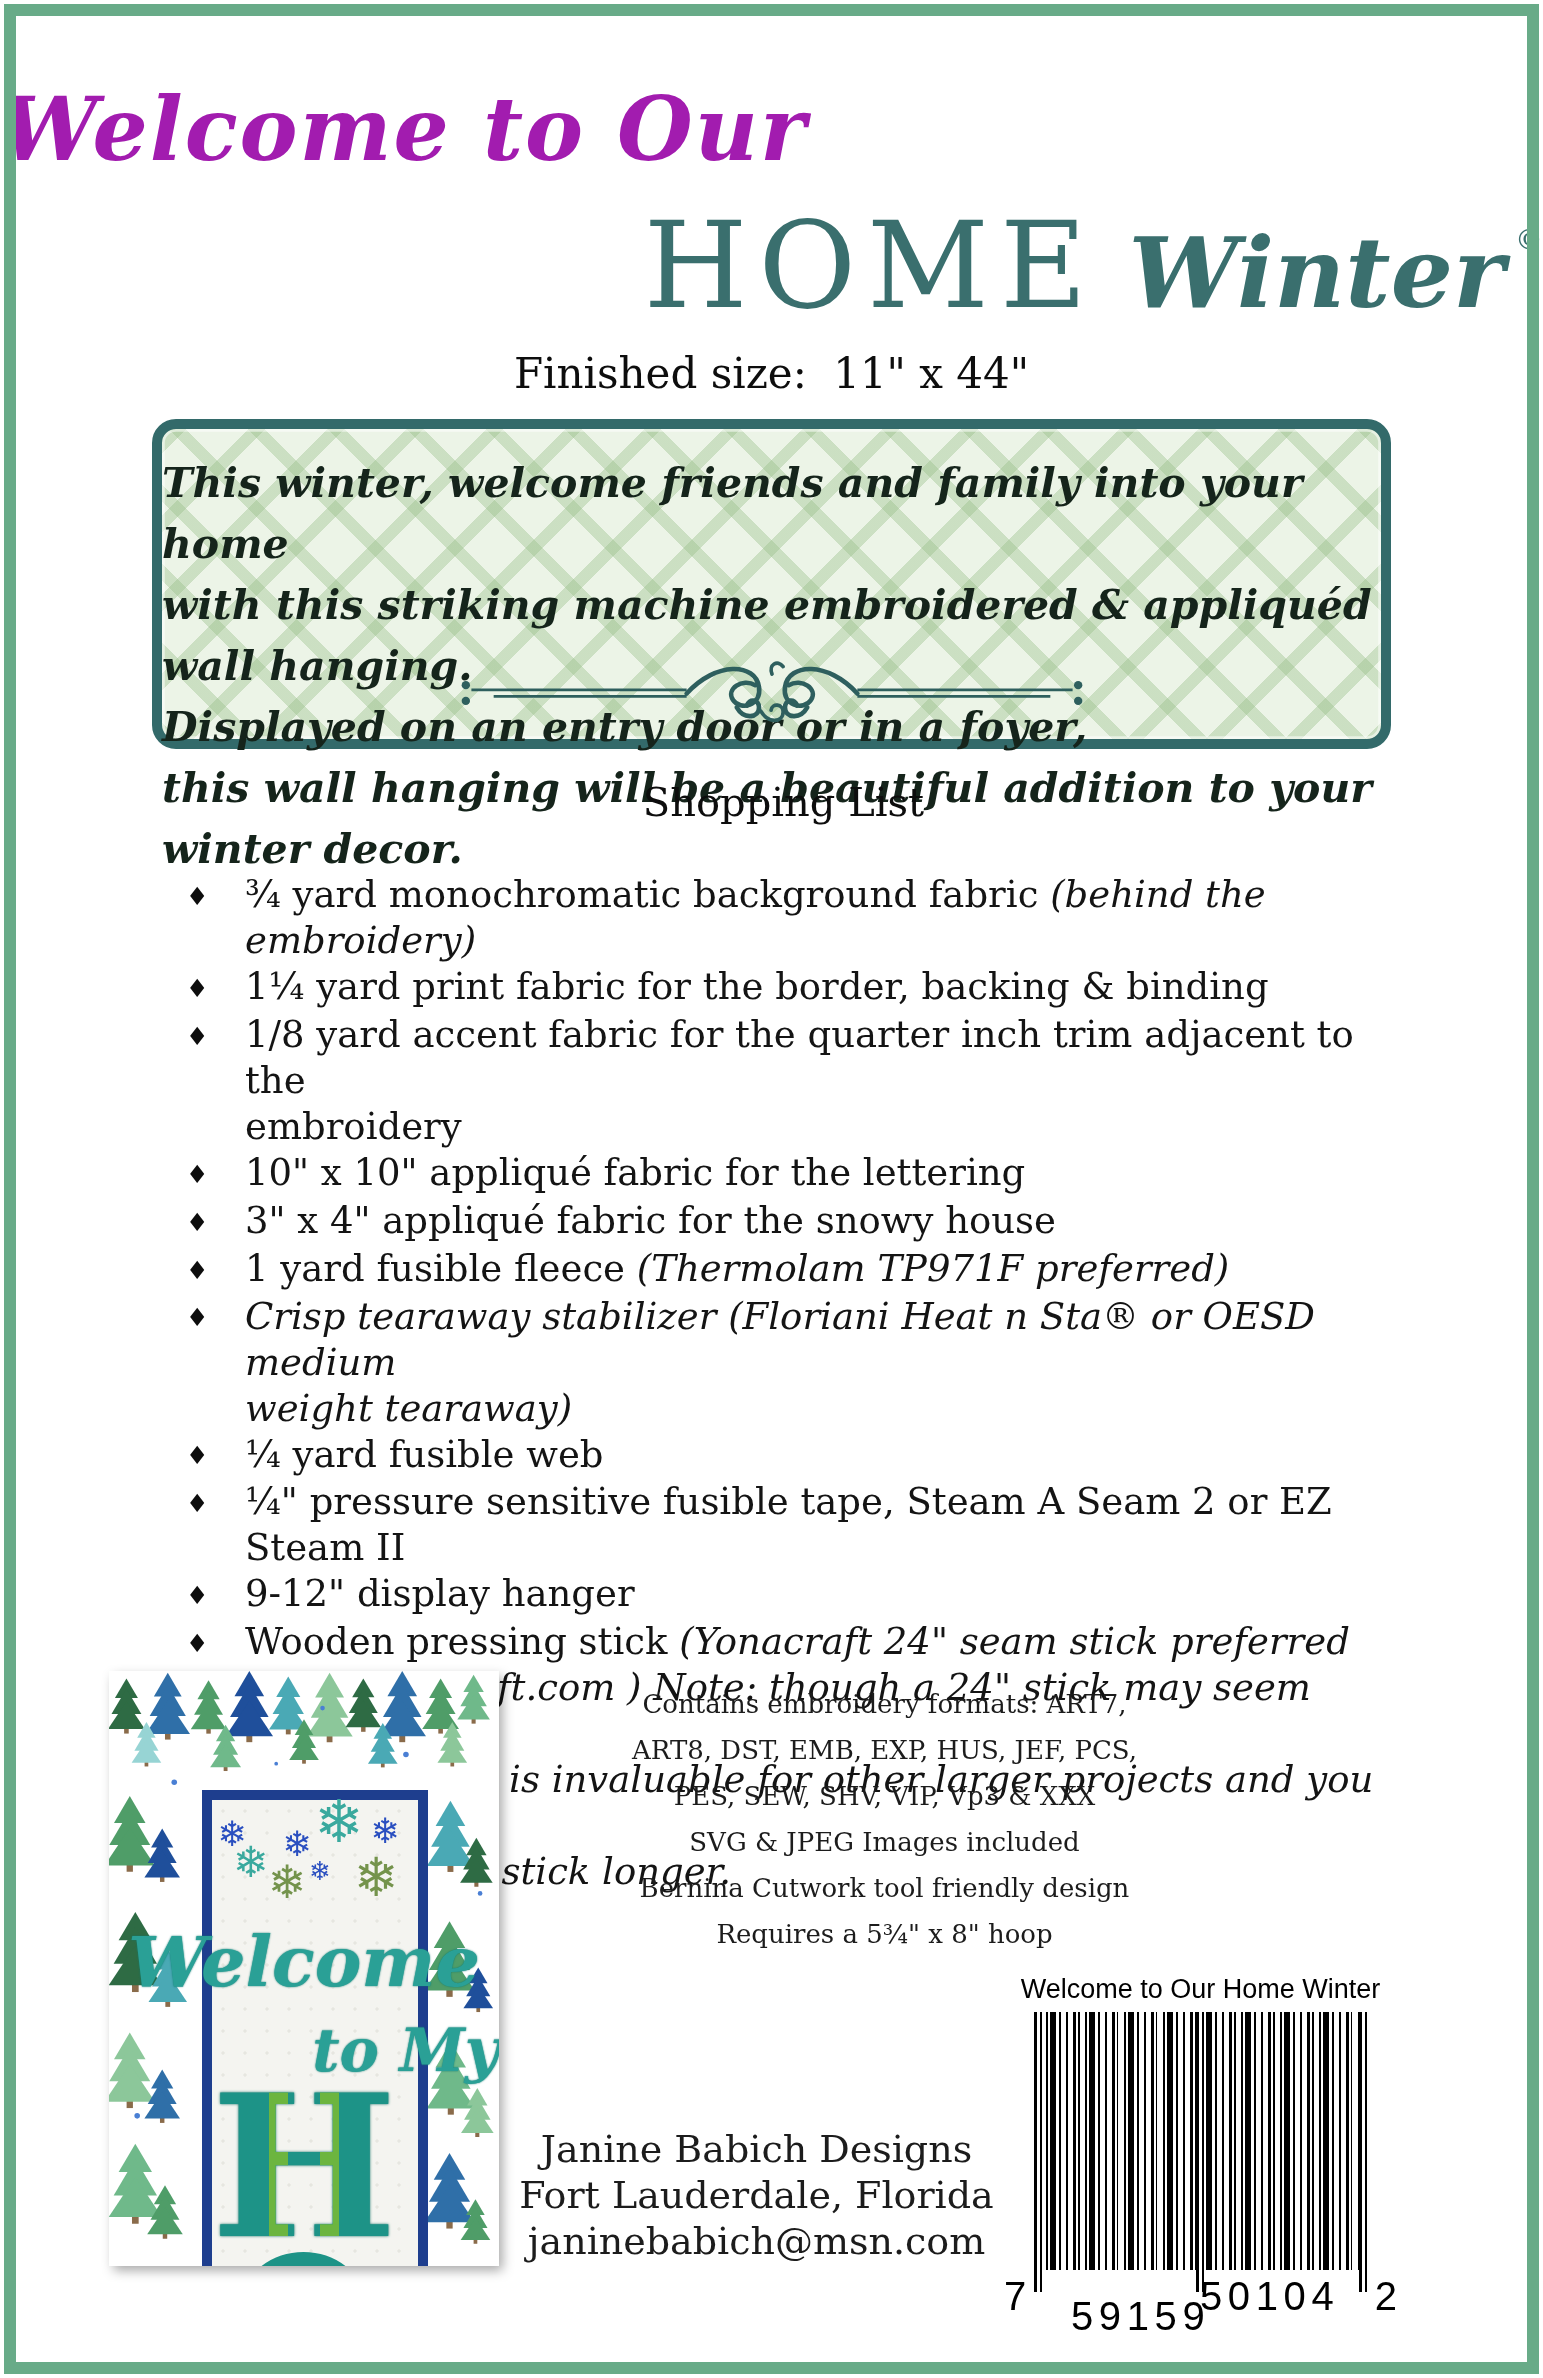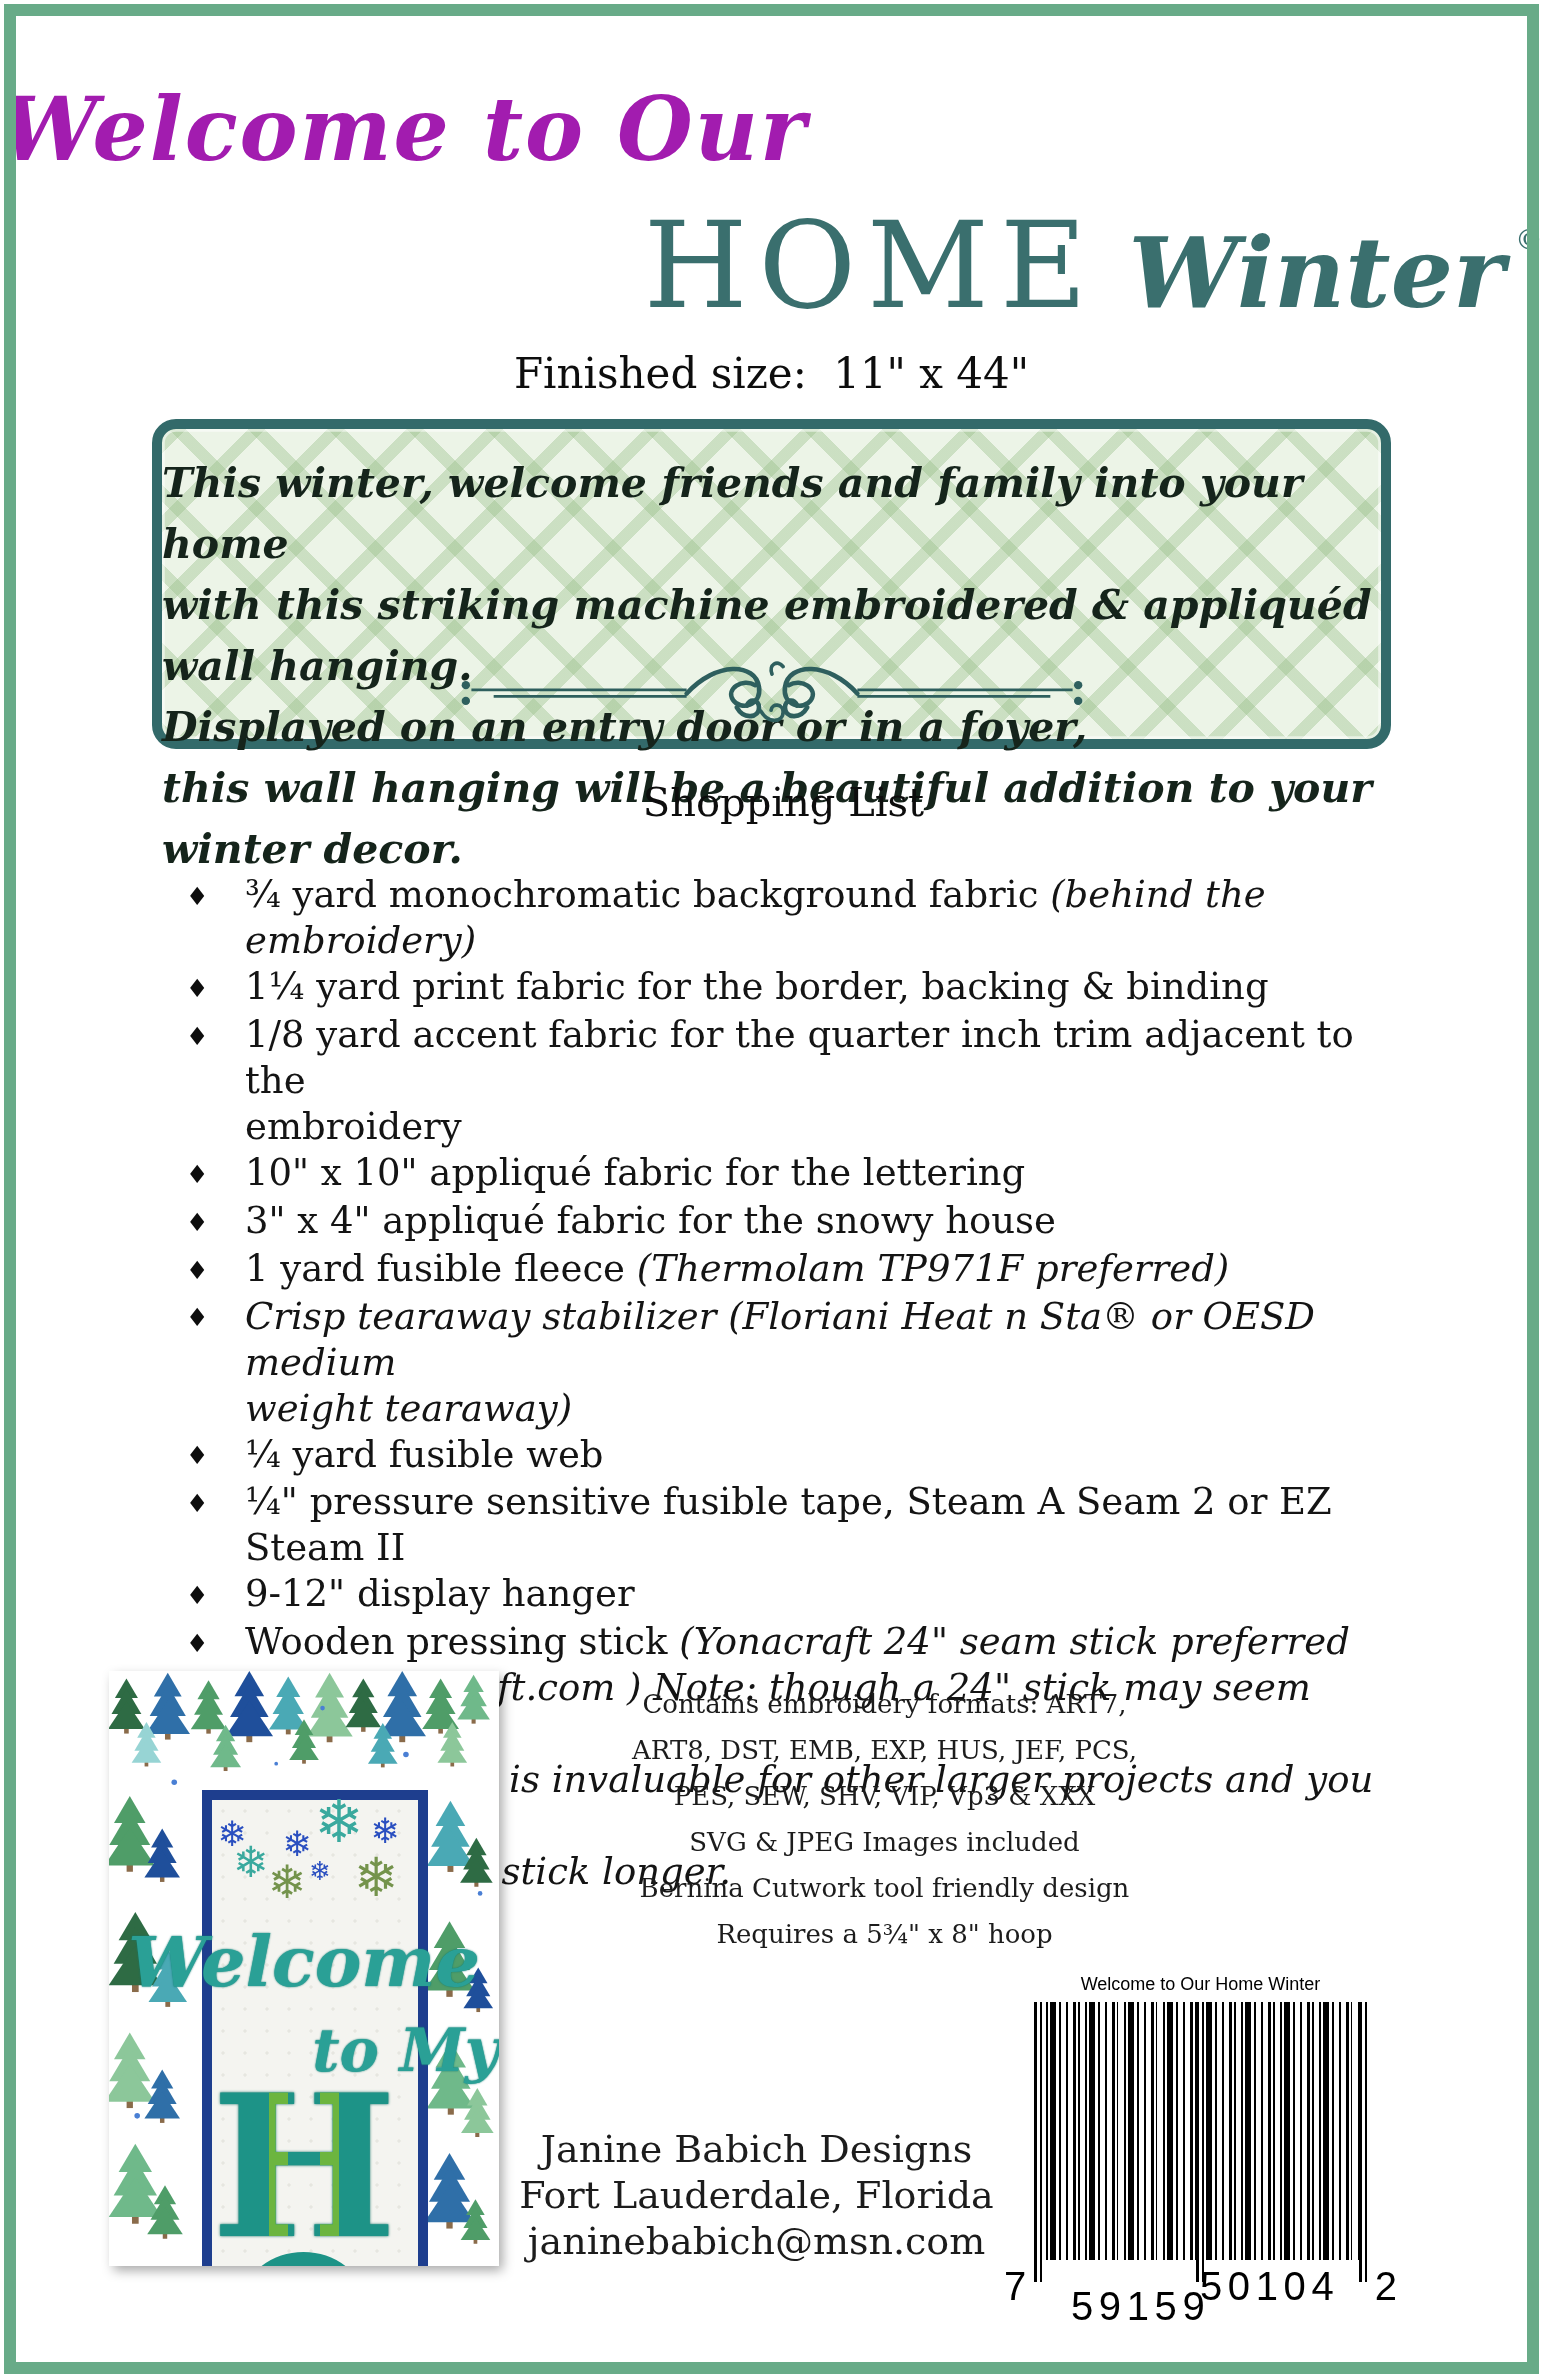"Welcome to Our Home Winter" .bc-label { font-size: 18px -> 27px }
